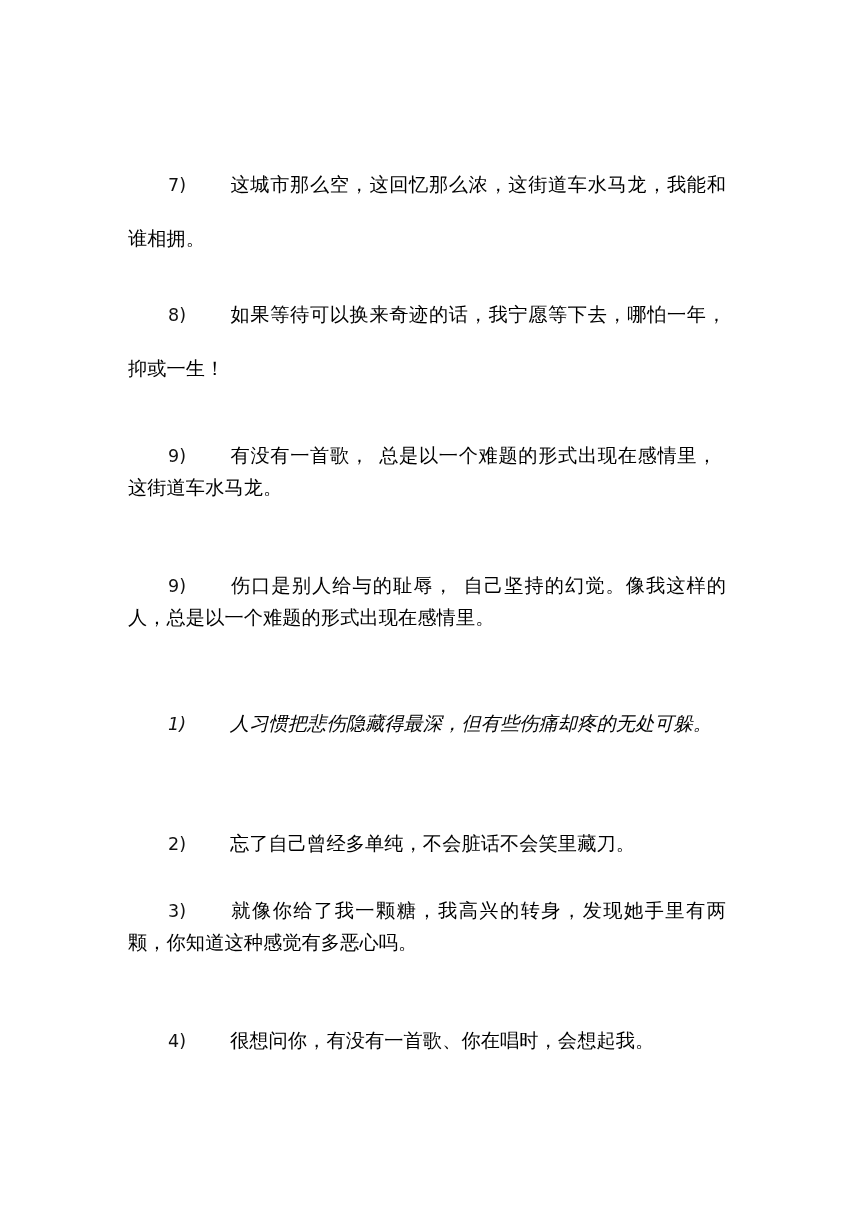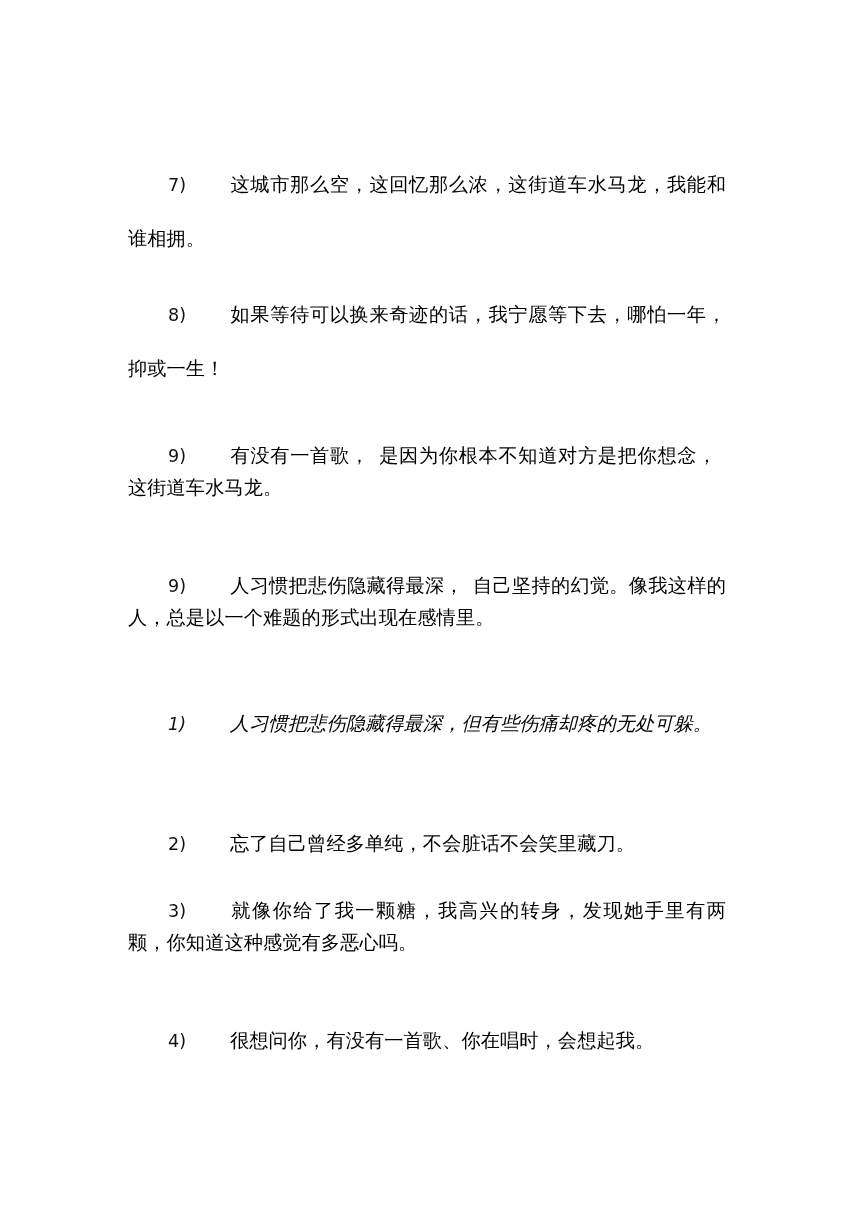"是因为你根本不知道对方是把你想念，" span { text: 是因为你根本不知道对方是把你想念 -> 总是以一个难题的形式出现在感情里 }
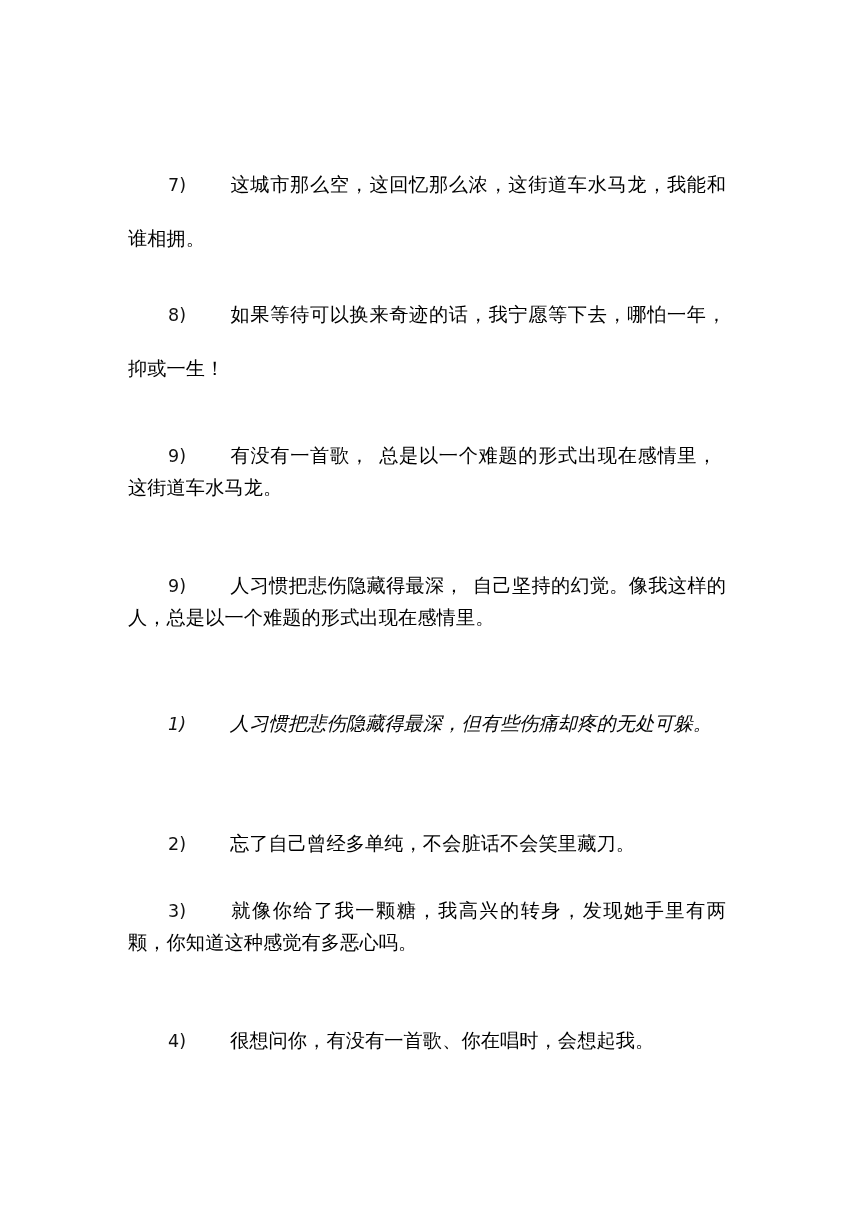"人习惯把悲伤隐藏得最深，" span { text: 人习惯把悲伤隐藏得最深 -> 伤口是别人给与的耻辱 }
